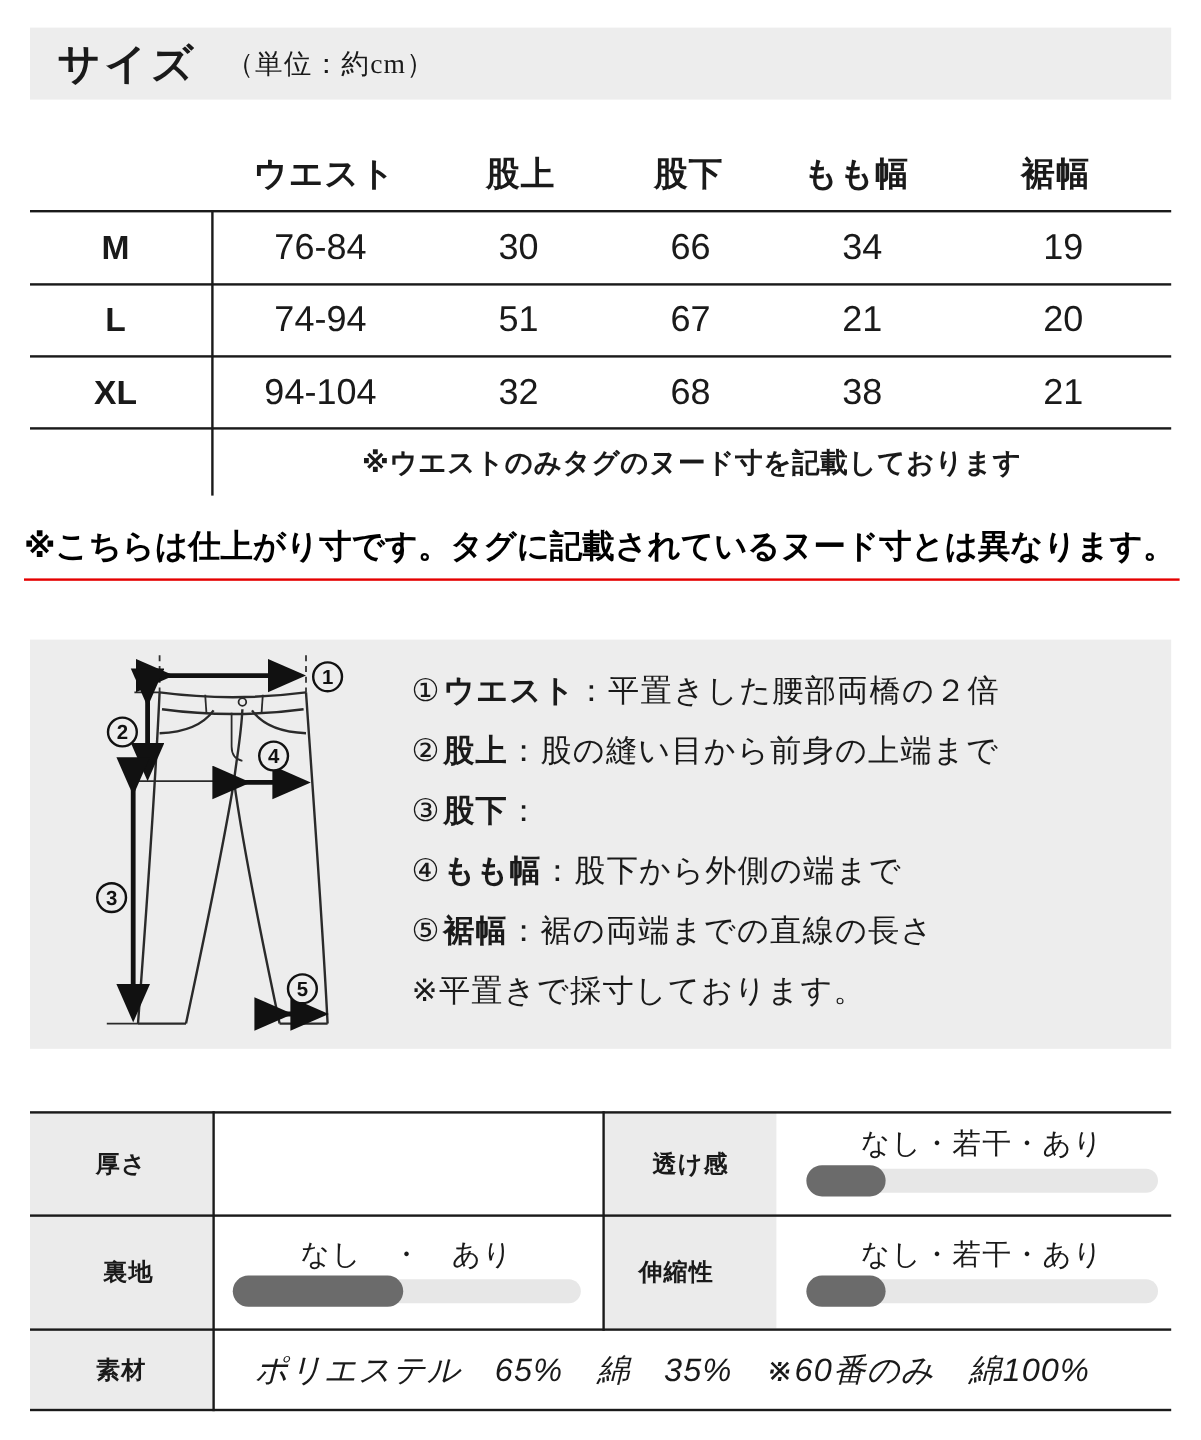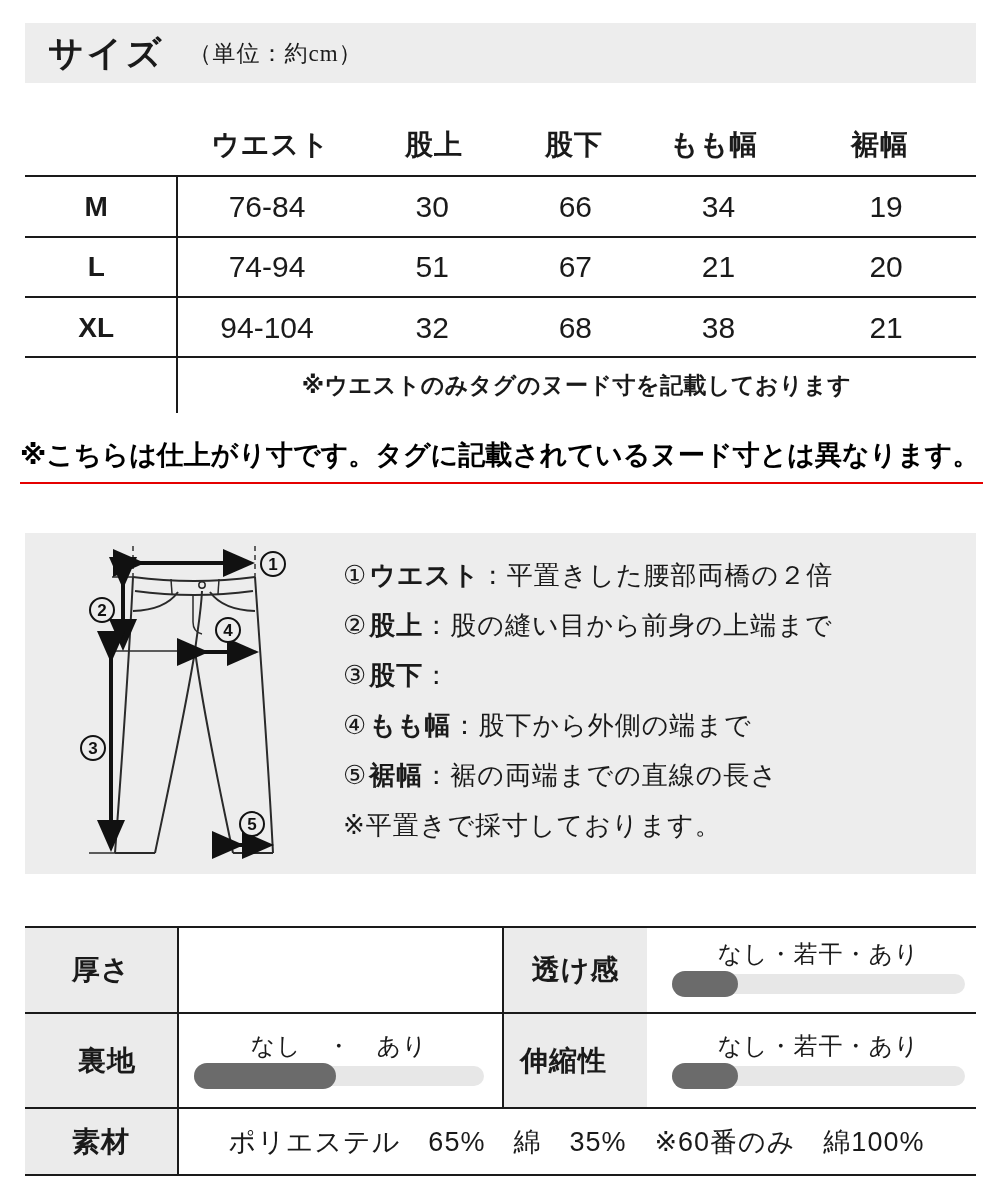"厚さ" .sp-label { font-size: 28px -> 20px }
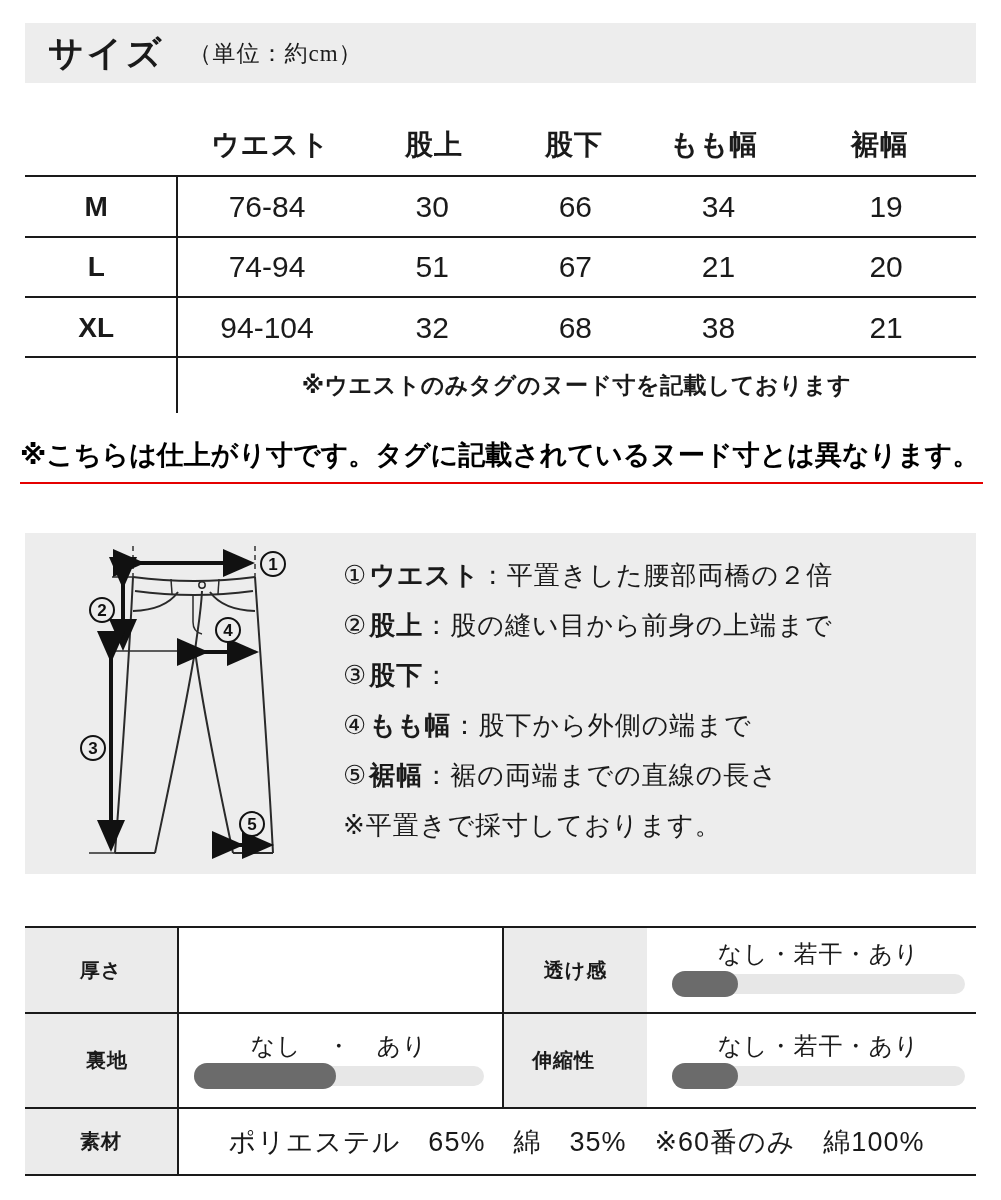"ポリエステル 65% 綿 35% ※60番のみ" .sp-material { font-style: none -> italic; left: 152px -> 136px }
